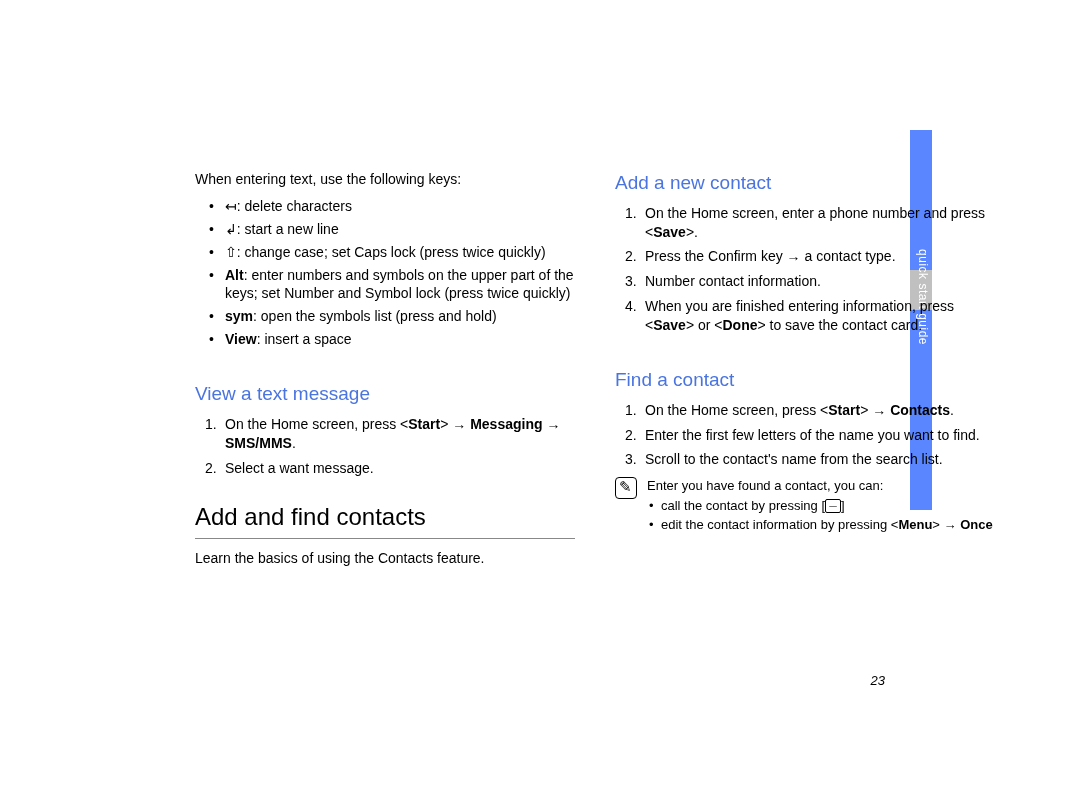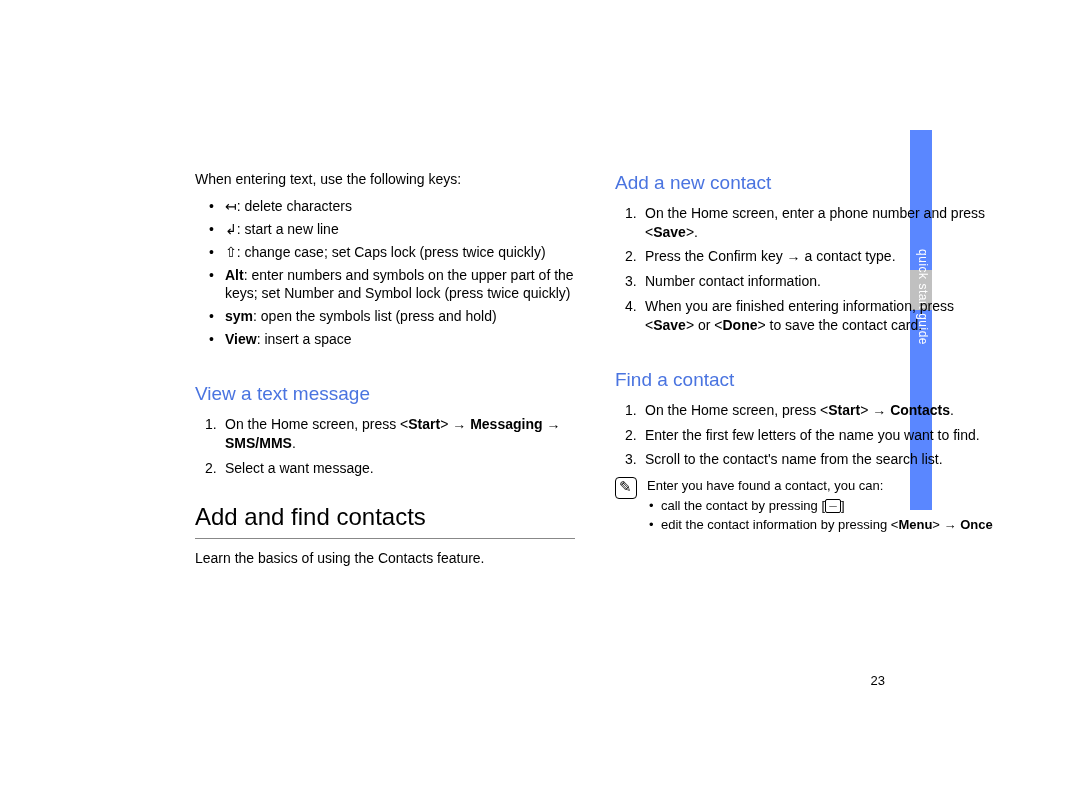"23" .page-num { font-style: none -> italic }
